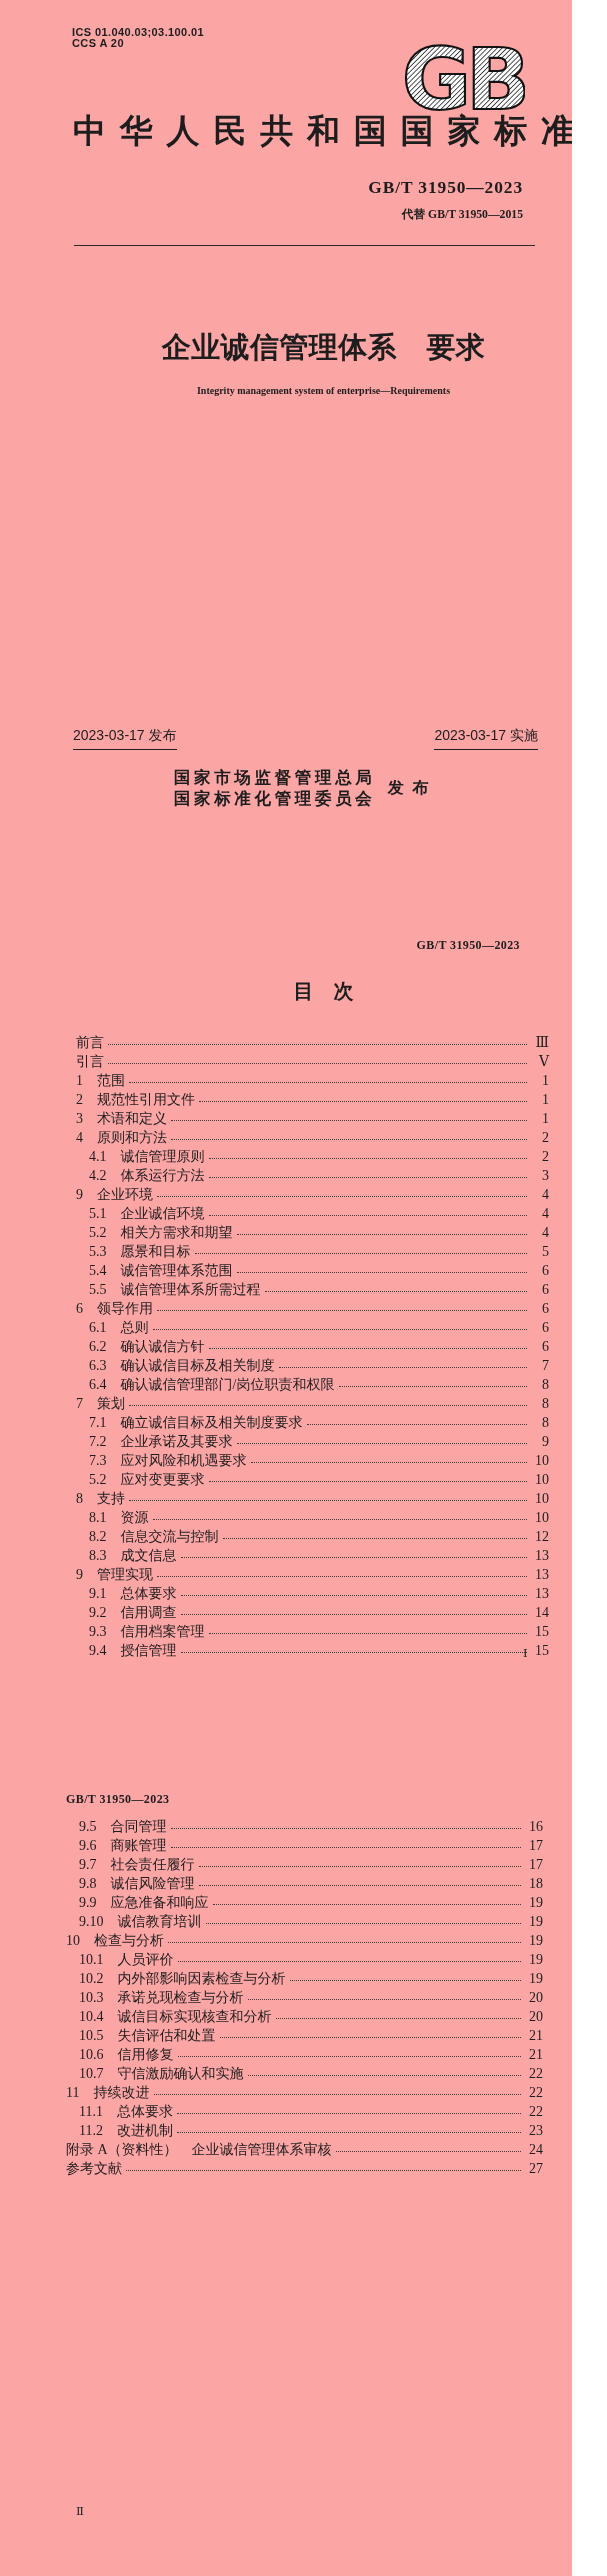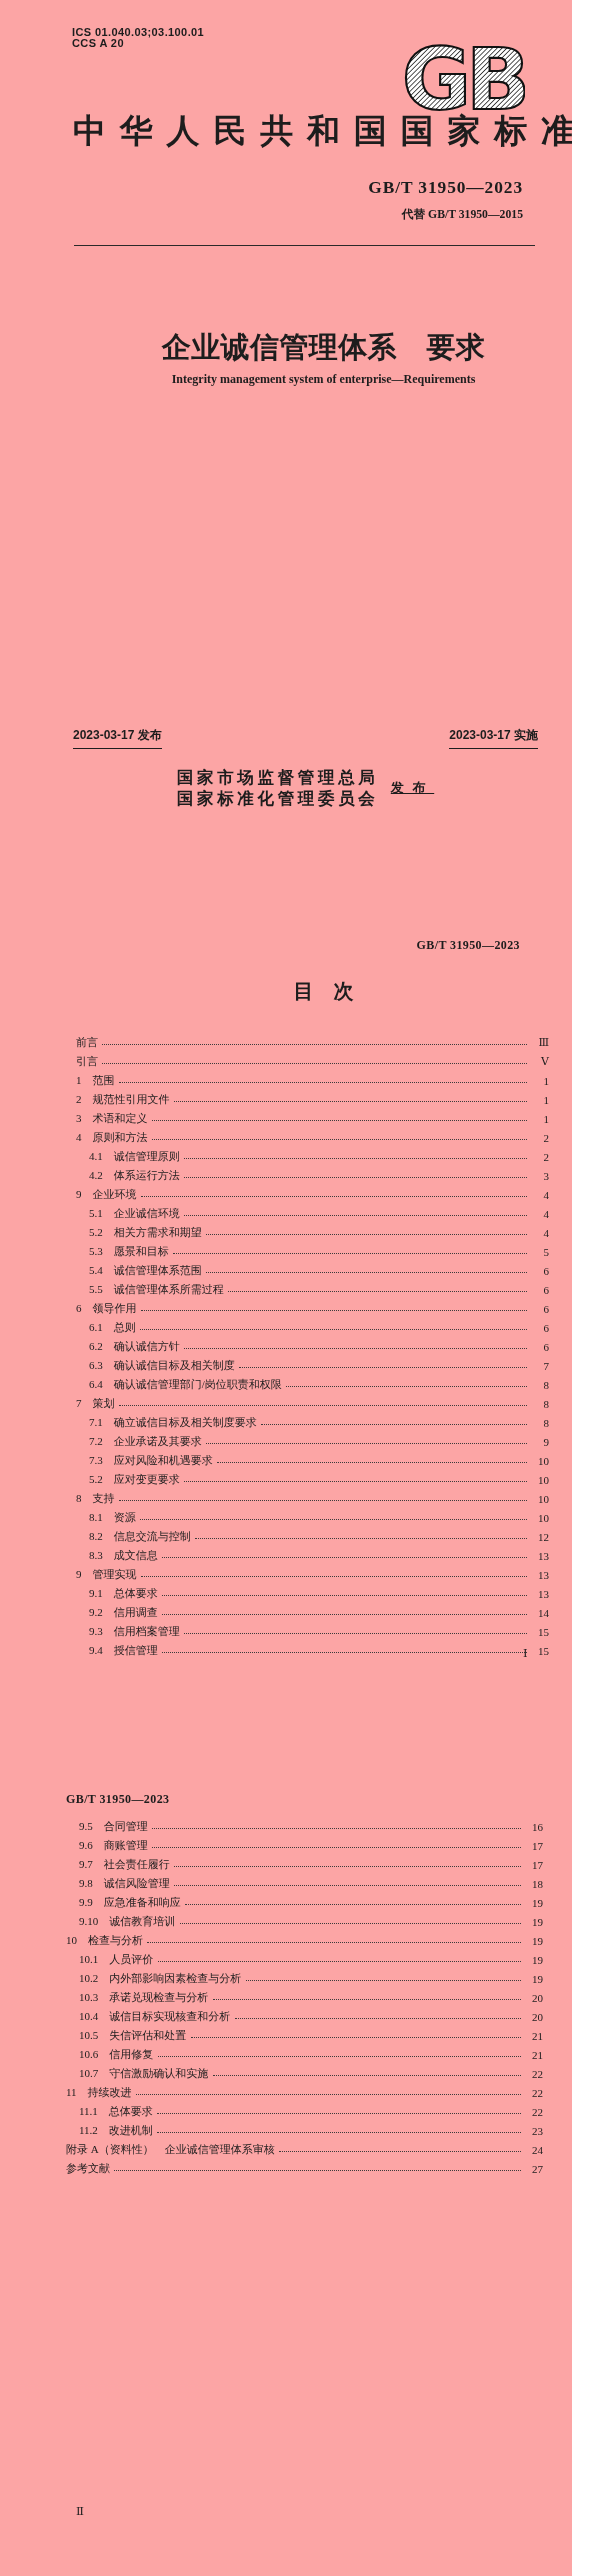"Integrity management system of" .title-en { font-size: 12px -> 10px; top: 372px -> 385px }
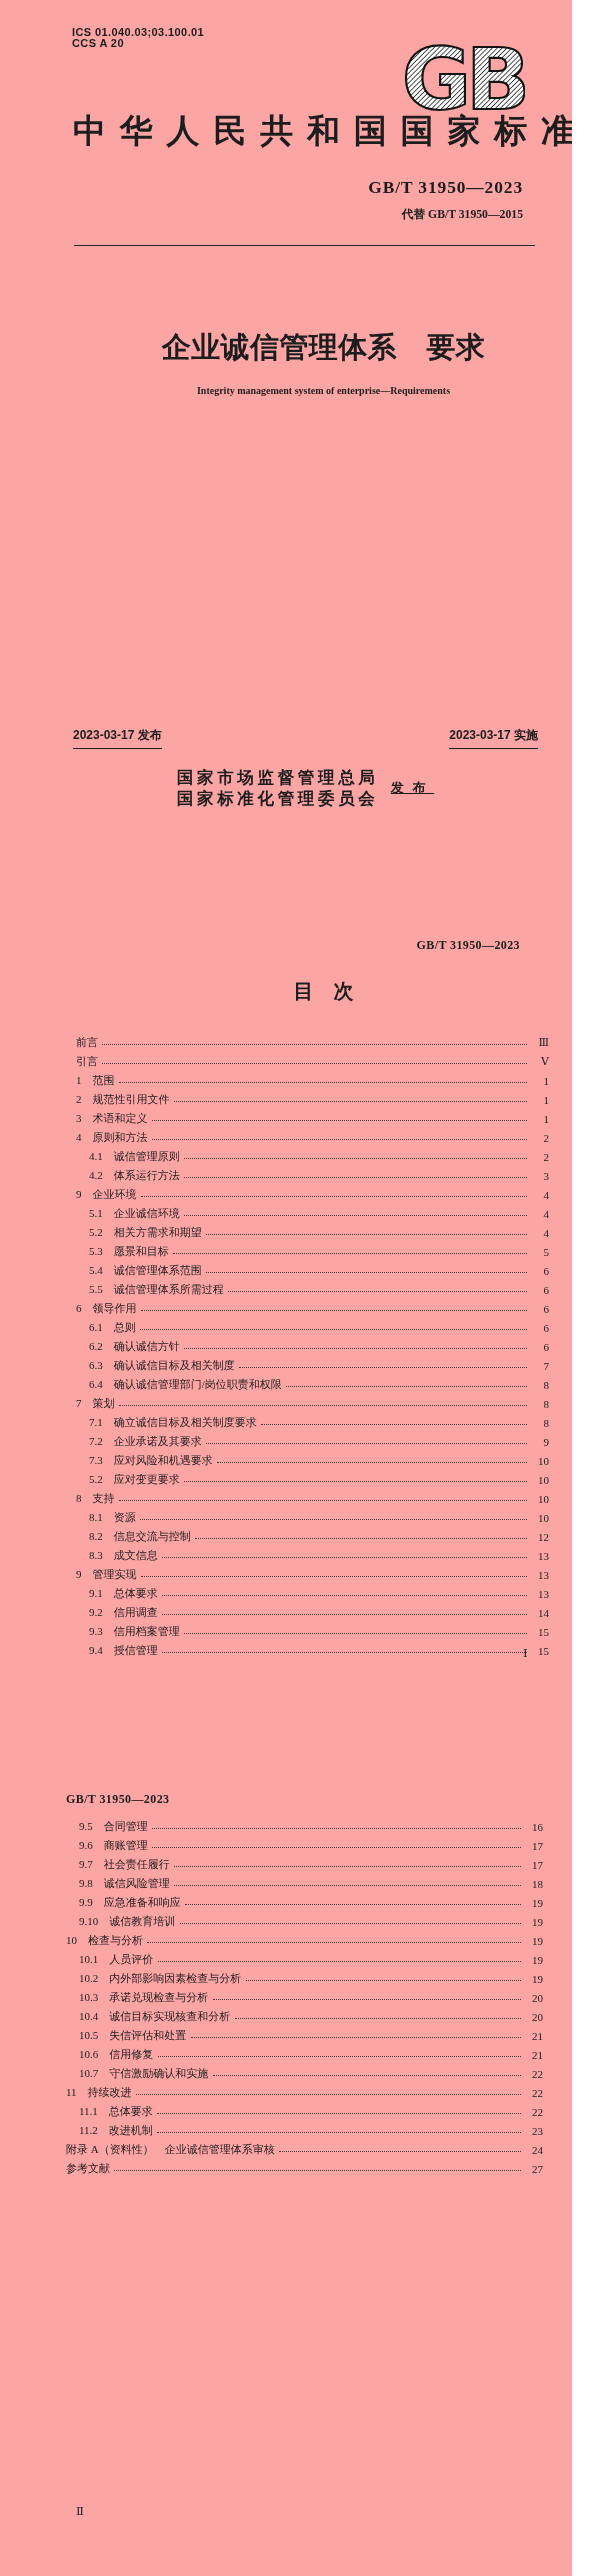"2023-03-17 发布" .dates-row { font-size: 12px -> 14px; font-weight: bold -> normal }
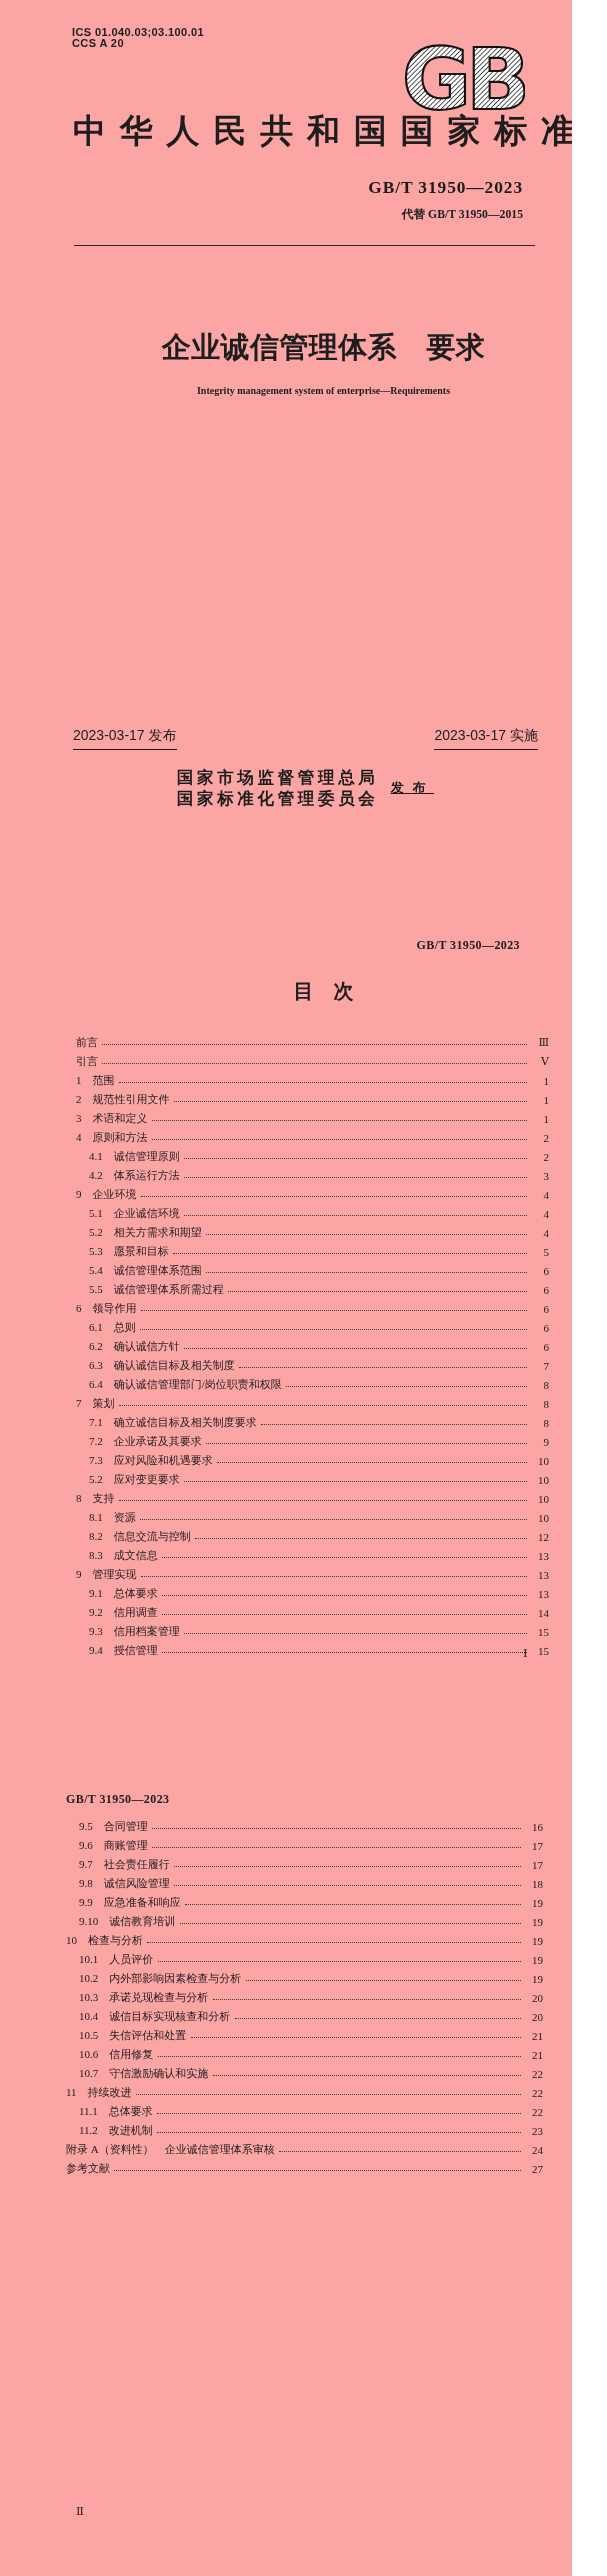"发布" .publish-label { font-size: 13px -> 16px; text-decoration: underline -> none }
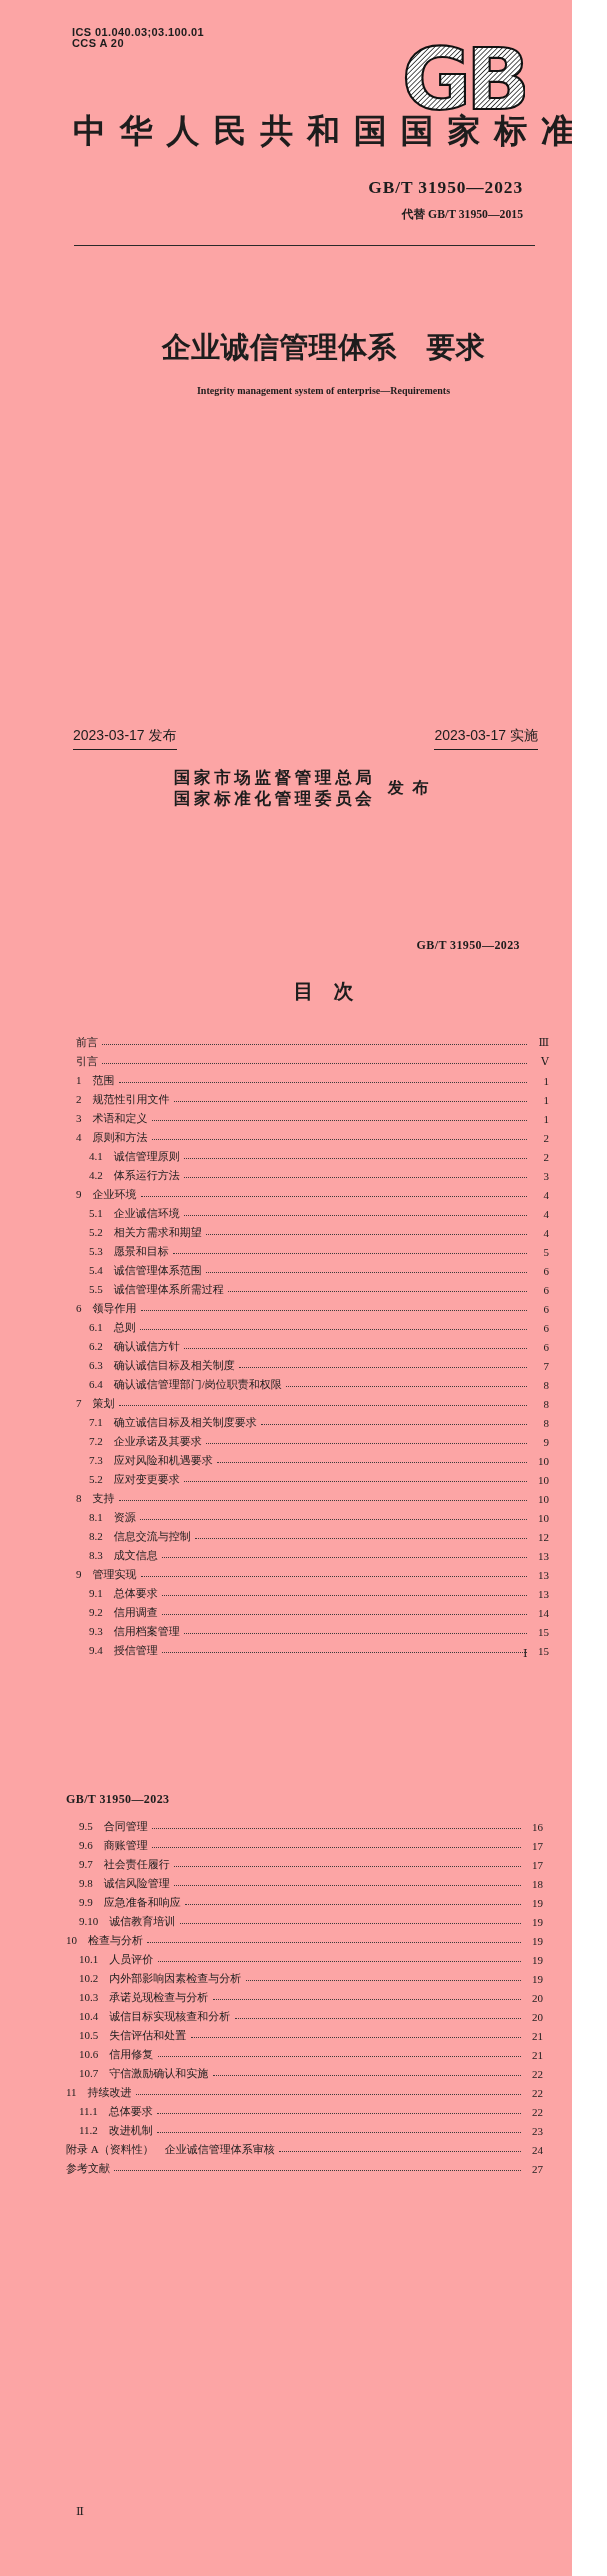"前言" .toc-row { font-size: 11px -> 14px }
